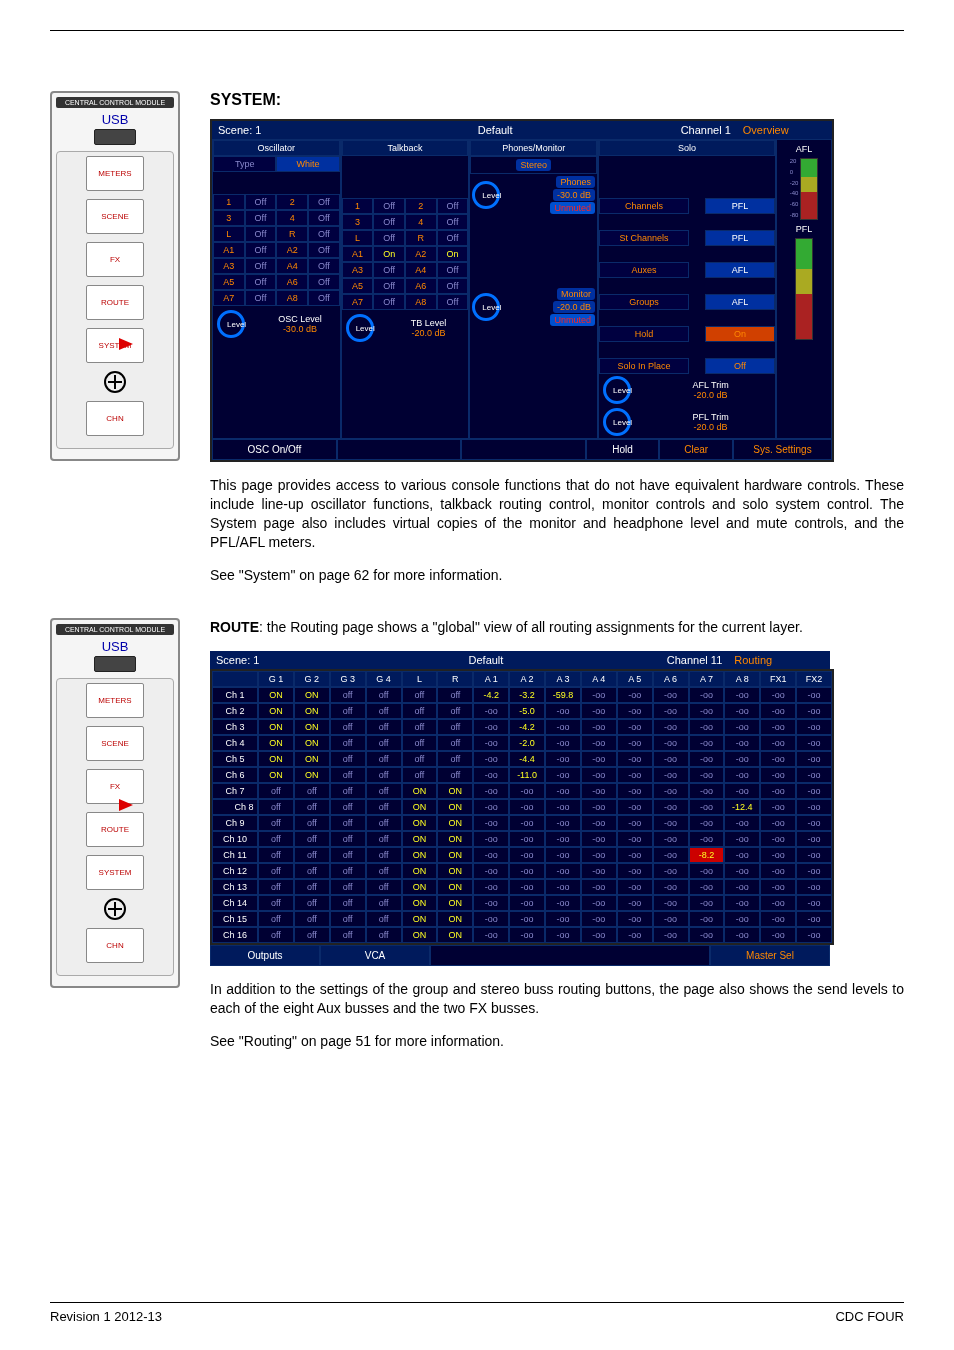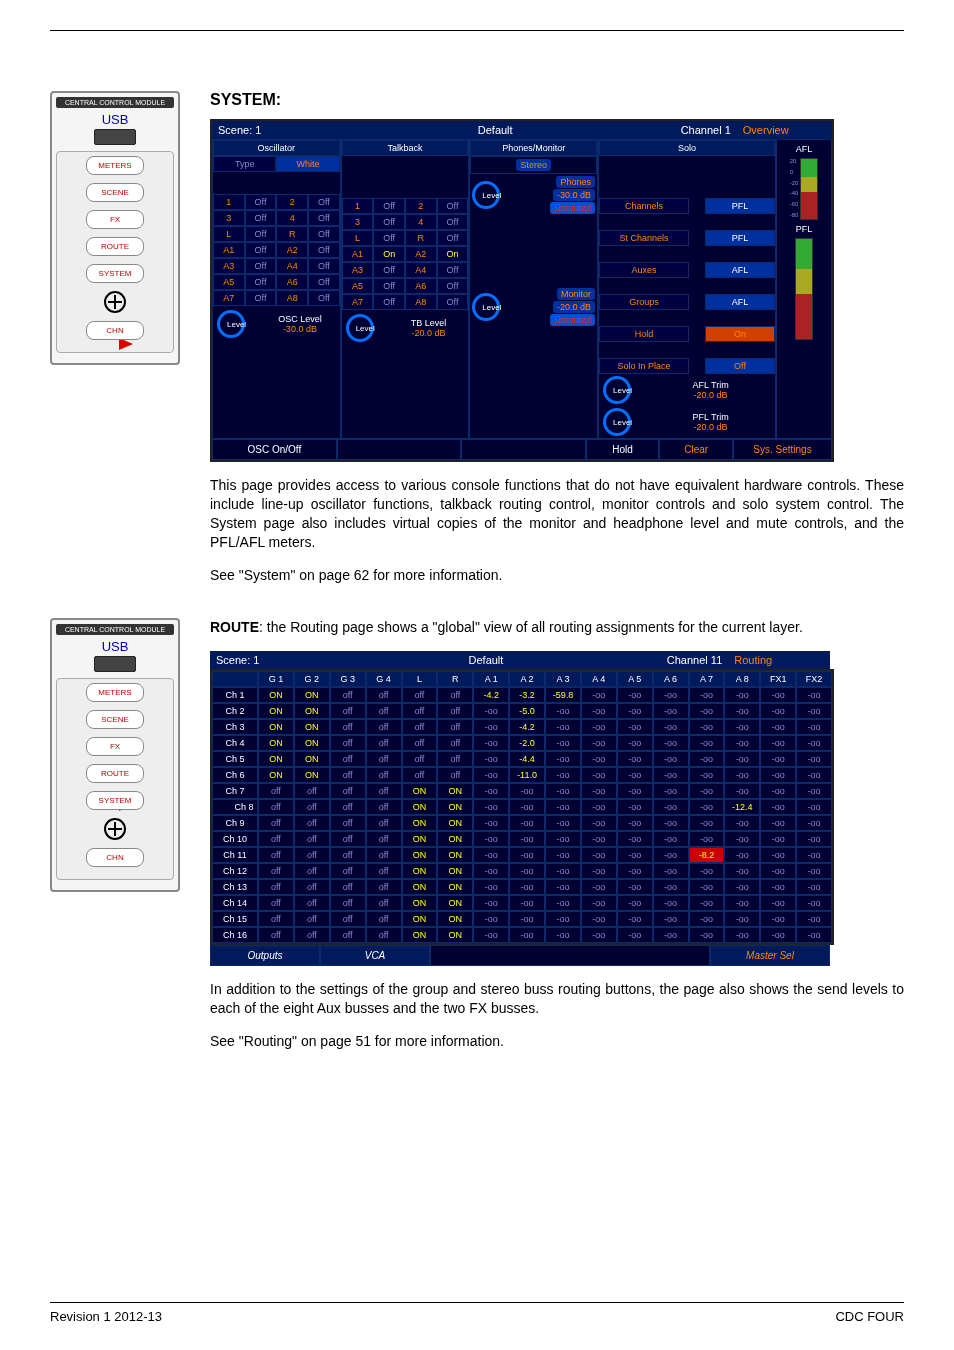"METERS" .mod-btn { border-radius: 8px -> 2px; padding: 4px 0 -> 12px 0 }
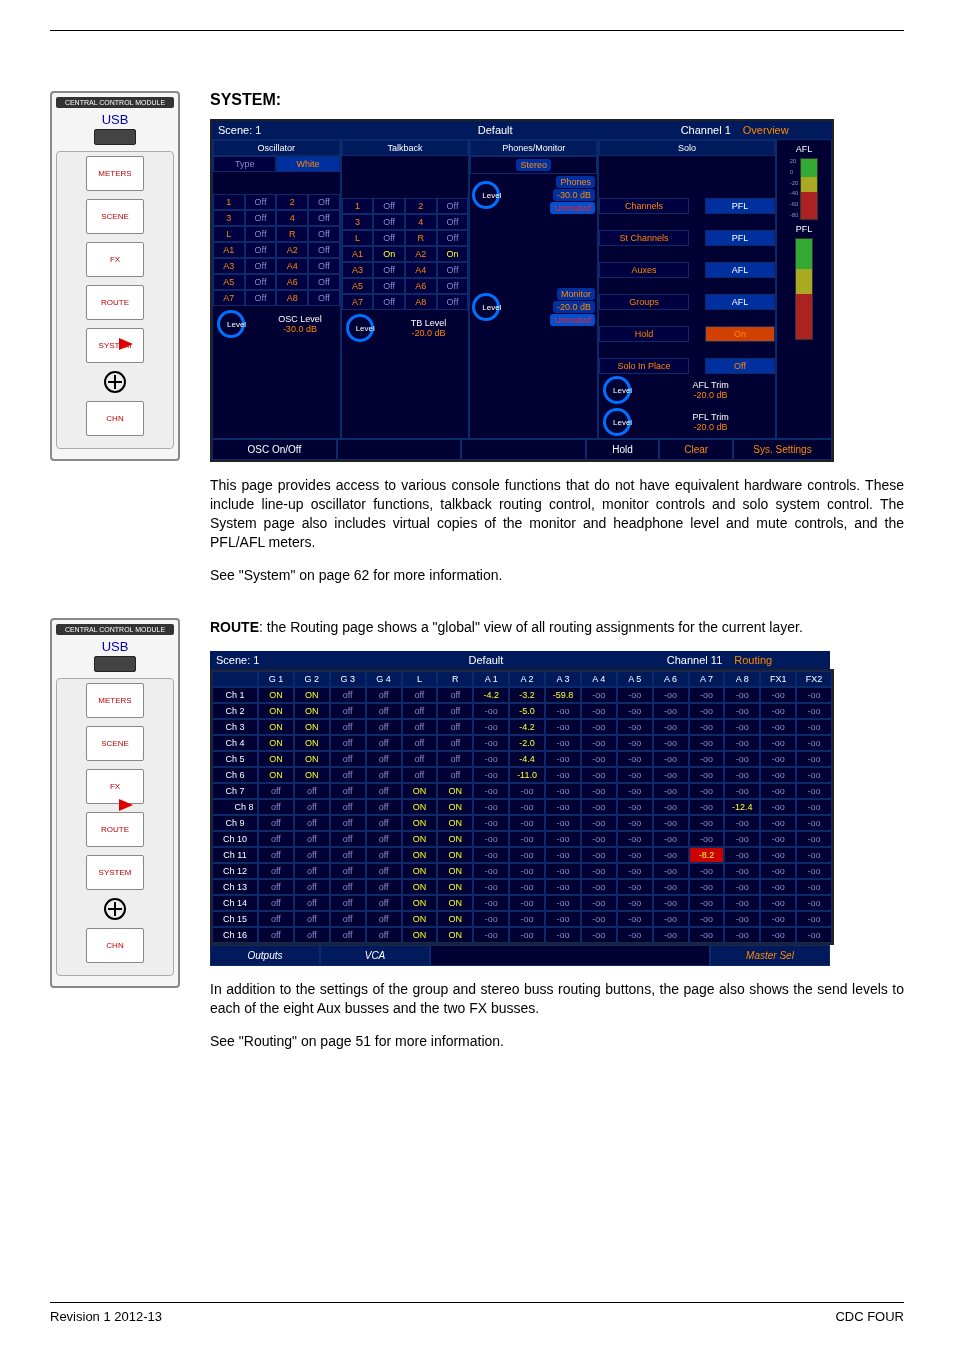"Outputs" .route-bottom { font-style: italic -> none }
